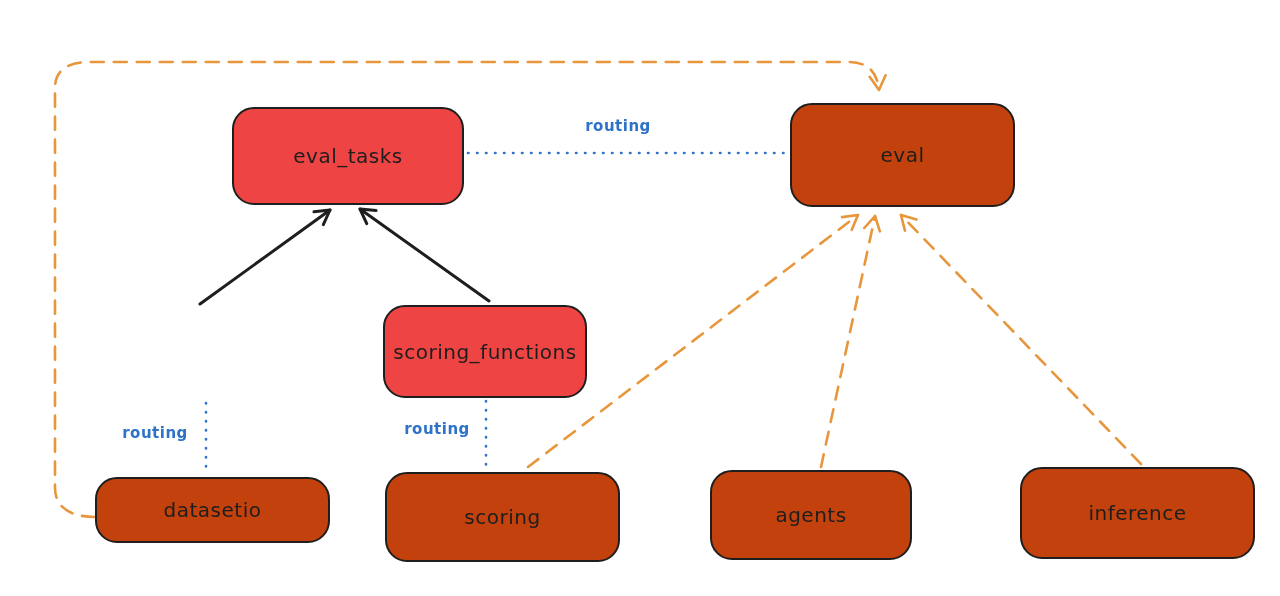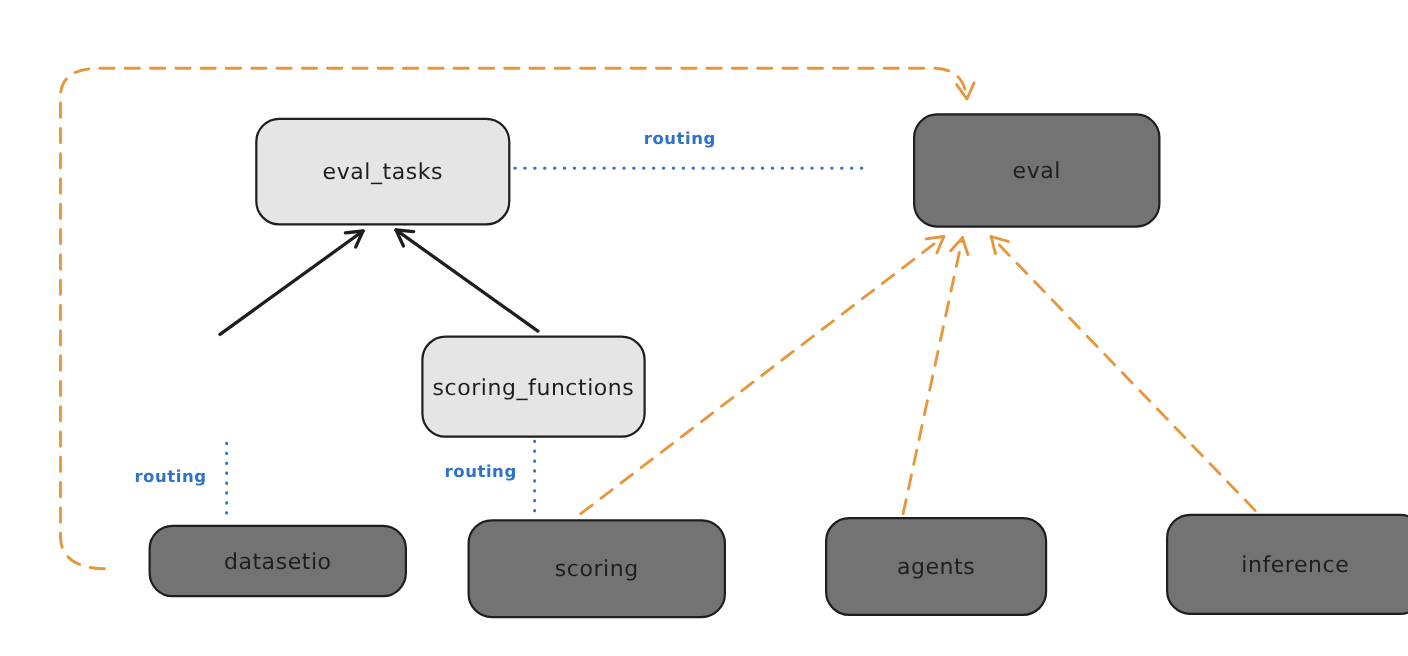"eval_tasks" .node.blue { background: #e5e5e5 -> #ef4444 }
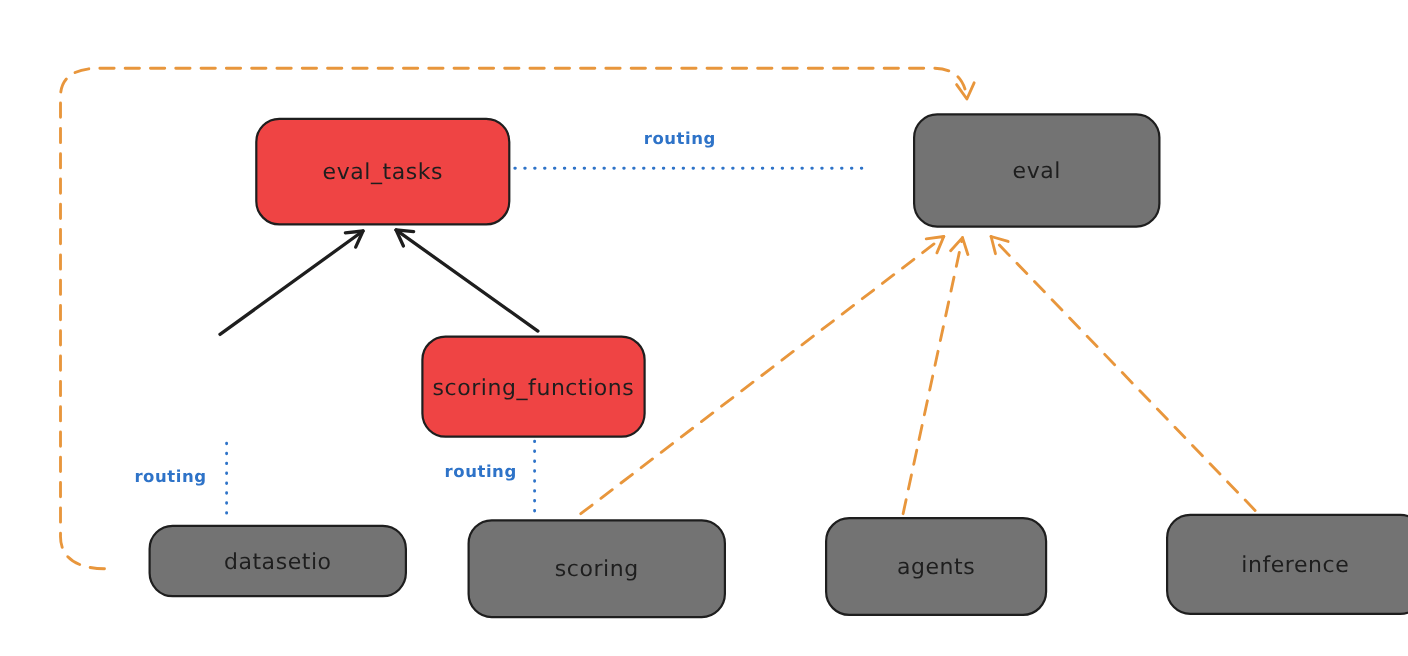"eval" .node.green { background: #737373 -> #c2410c; margin-left: 40px -> none }
